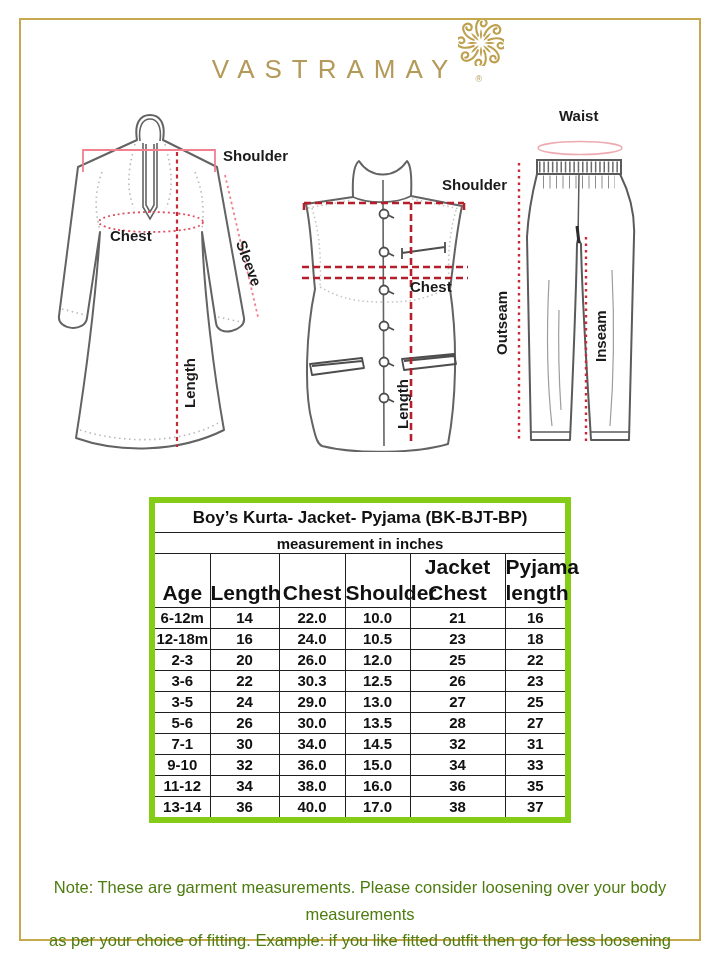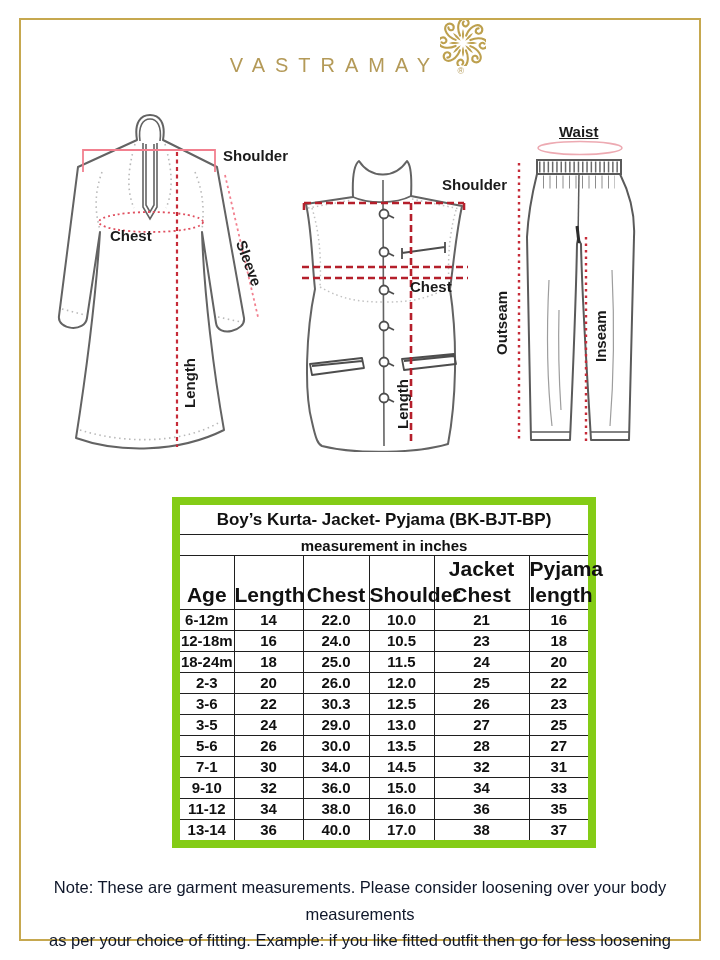"VASTRAMAY" .logo-text { font-size: 20px -> 26px }
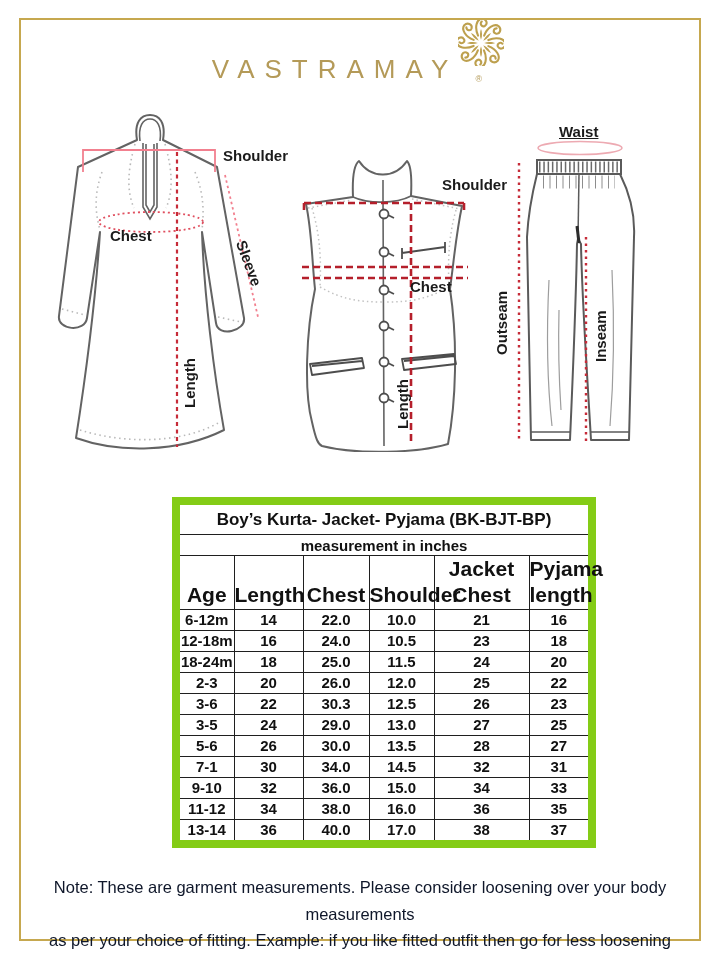"Waist" span.dlabel { text-decoration: underline -> none; top: 123px -> 107px }
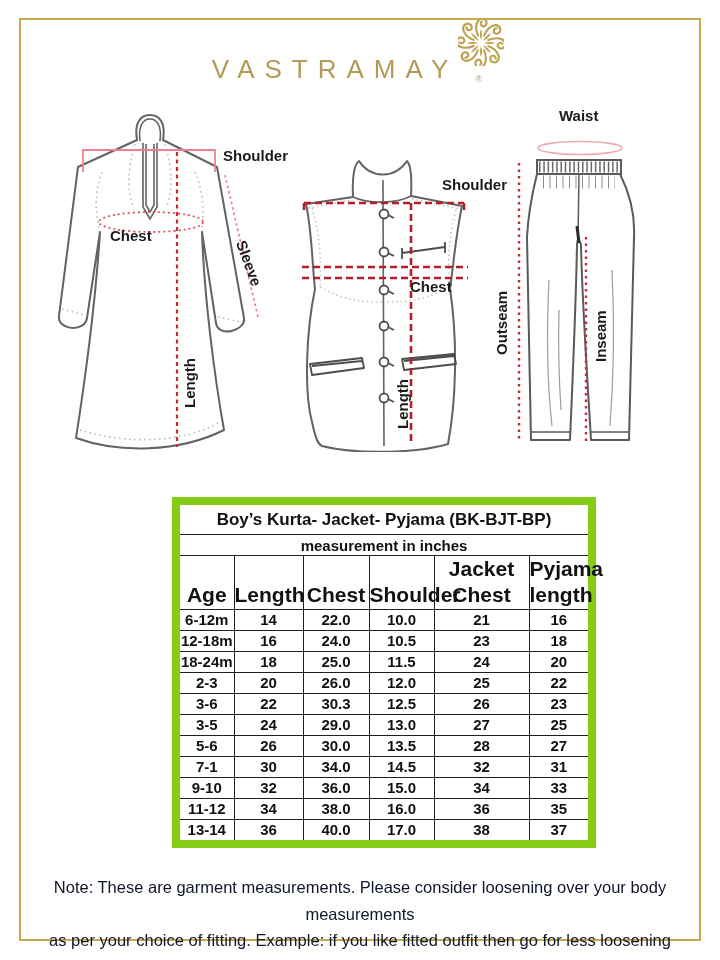"Boy’s Kurta- Jacket- Pyjama (BK-BJT-BP)" table.size-table { border: 8px solid #84cc16 -> 6px solid #84cc16; margin-left: 23px -> none }
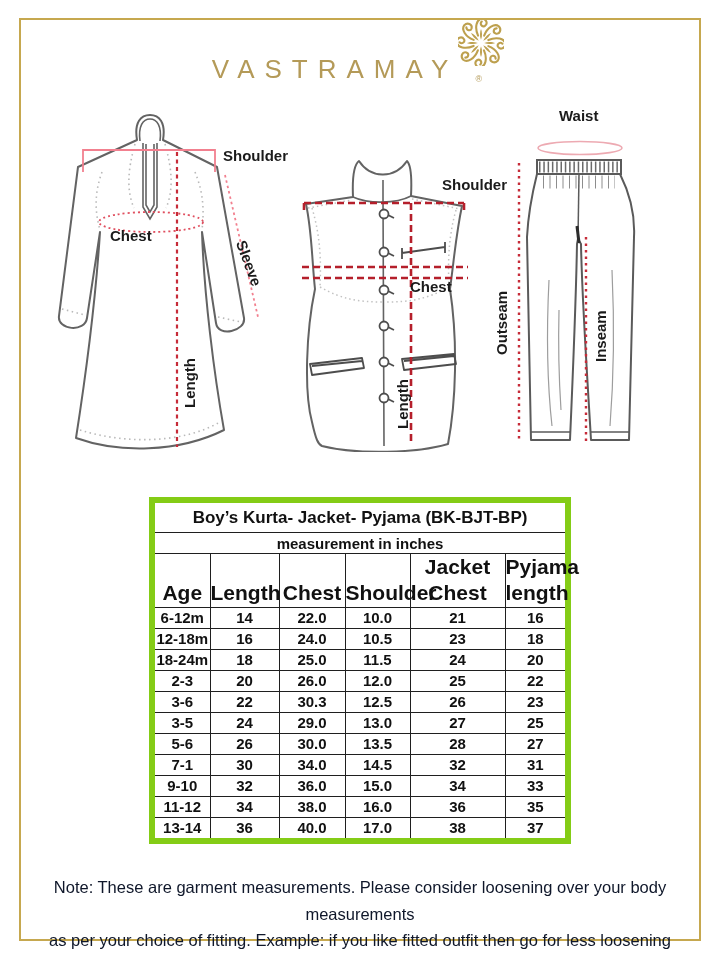"18-24m" tr { html: <tr> <td>18-24m</td> <td>18</td> <td>25.0</td> <td>11.5</td> <td>24</td> <td>20</td> </tr> -> none }
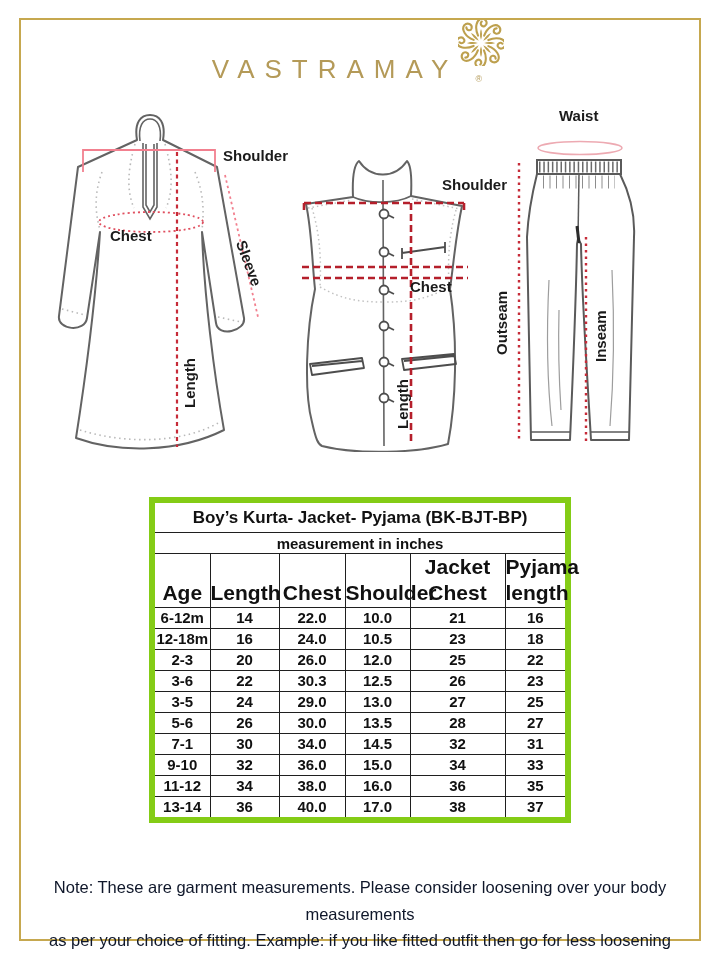"Note: These are garment measurements." .note { color: #0f172a -> #4d7c0f }
